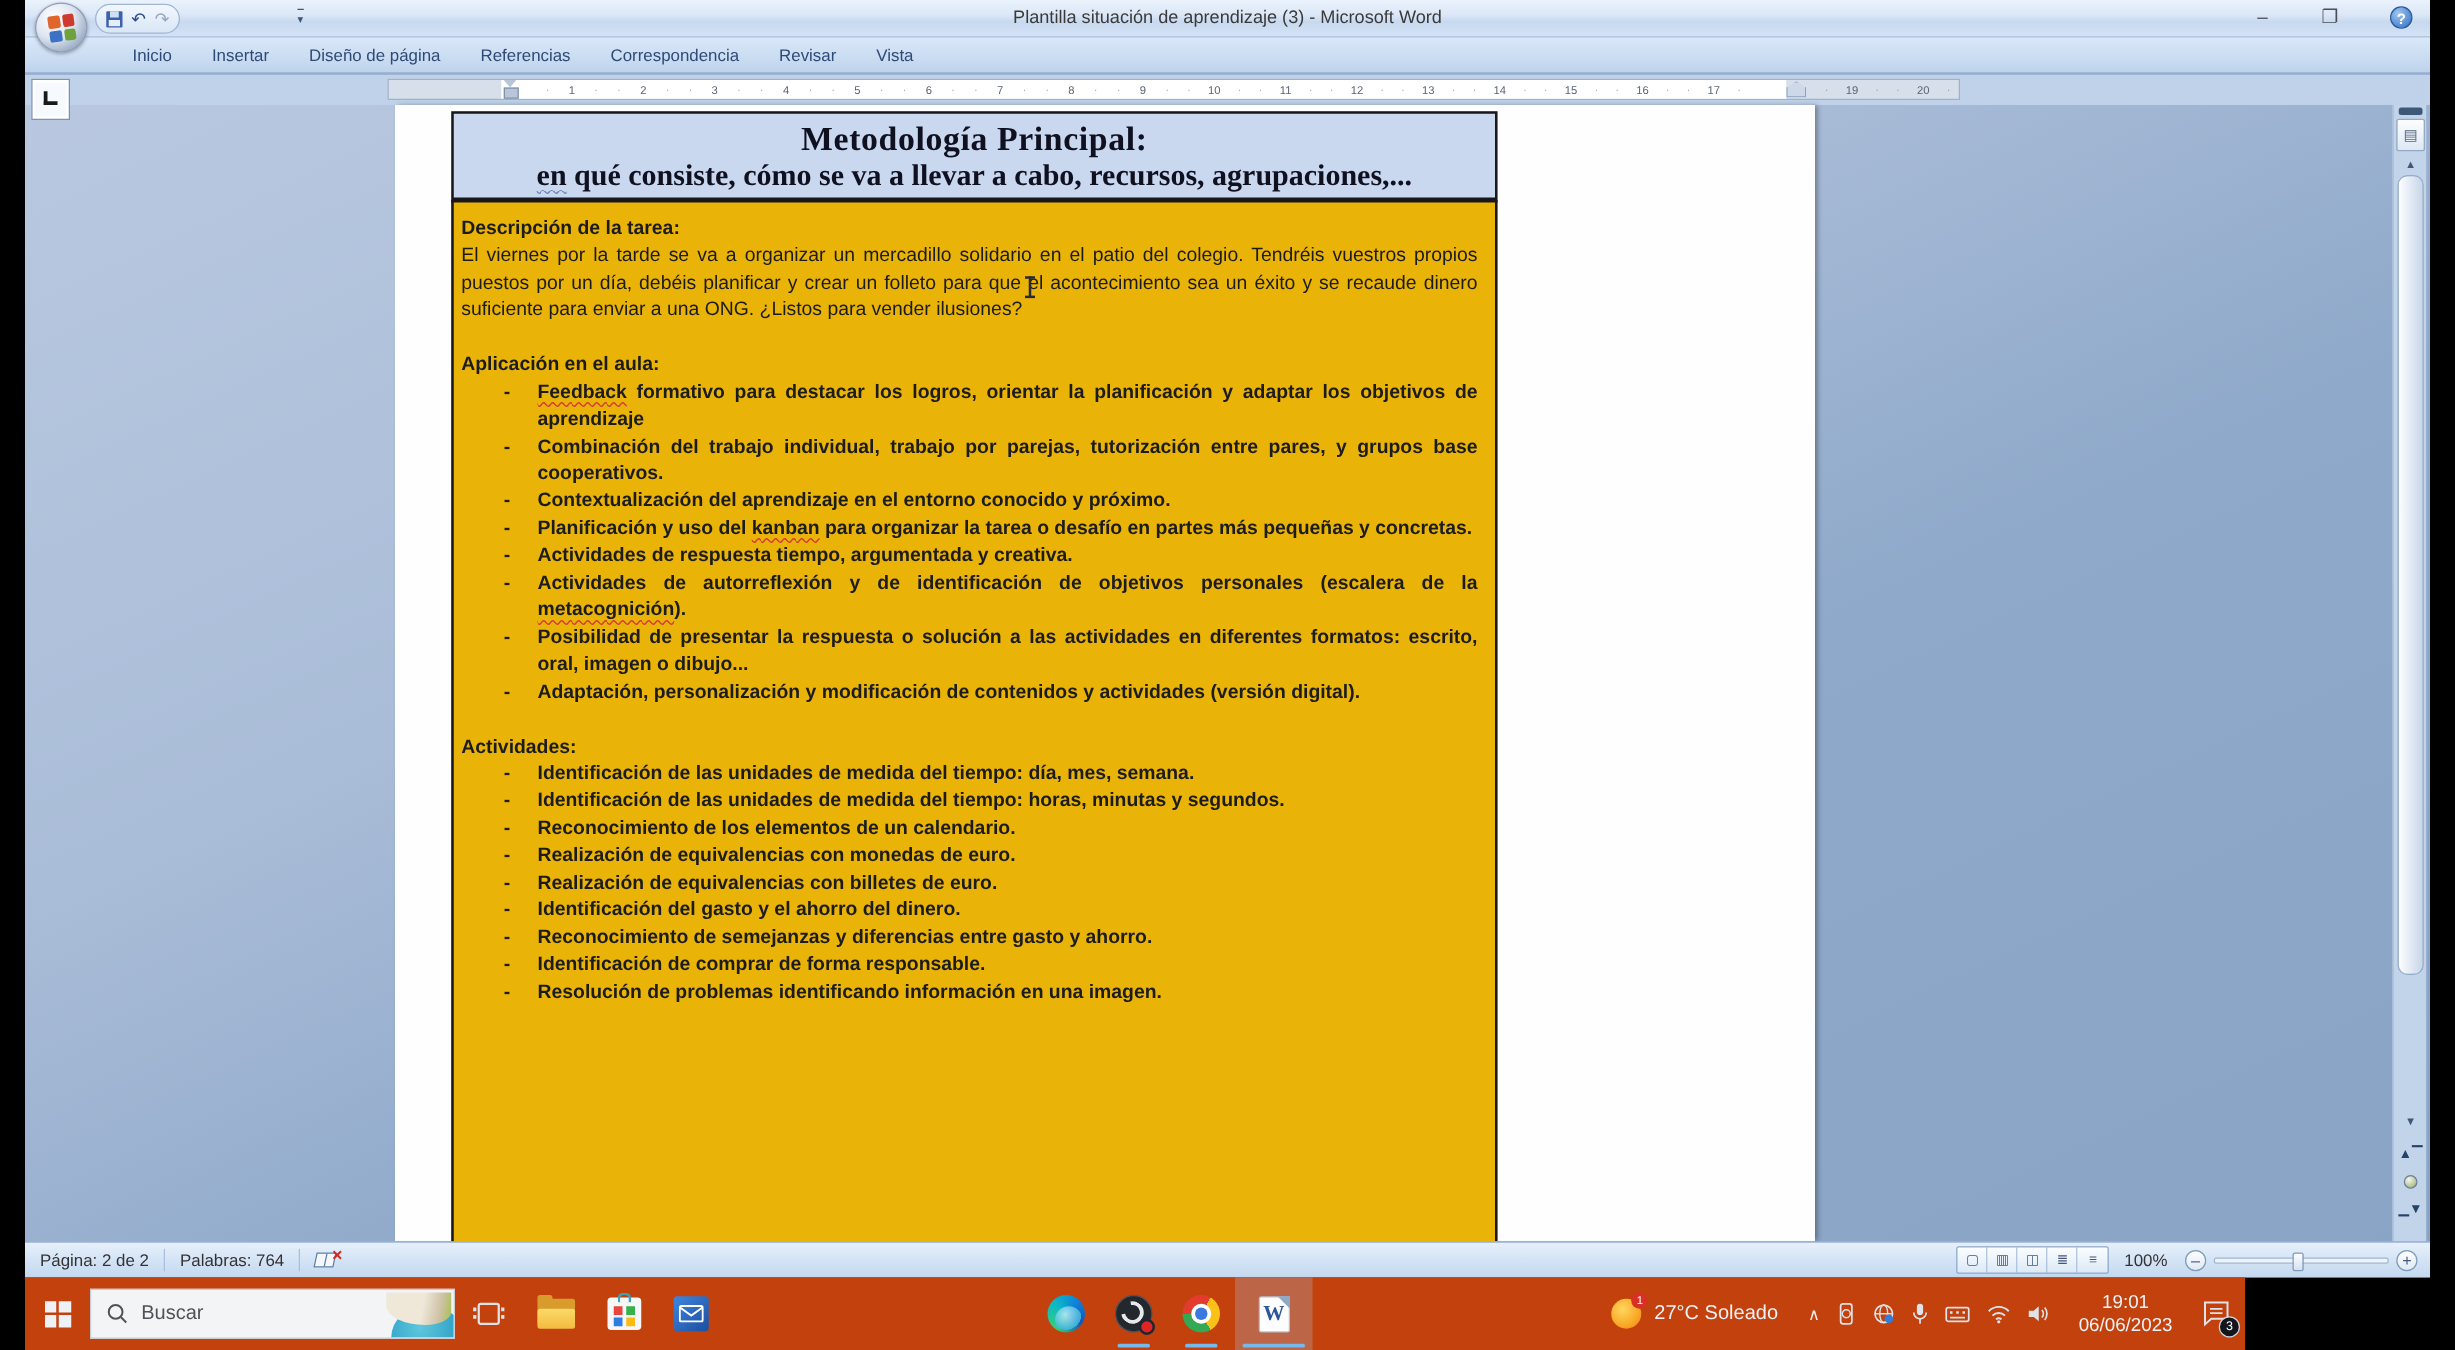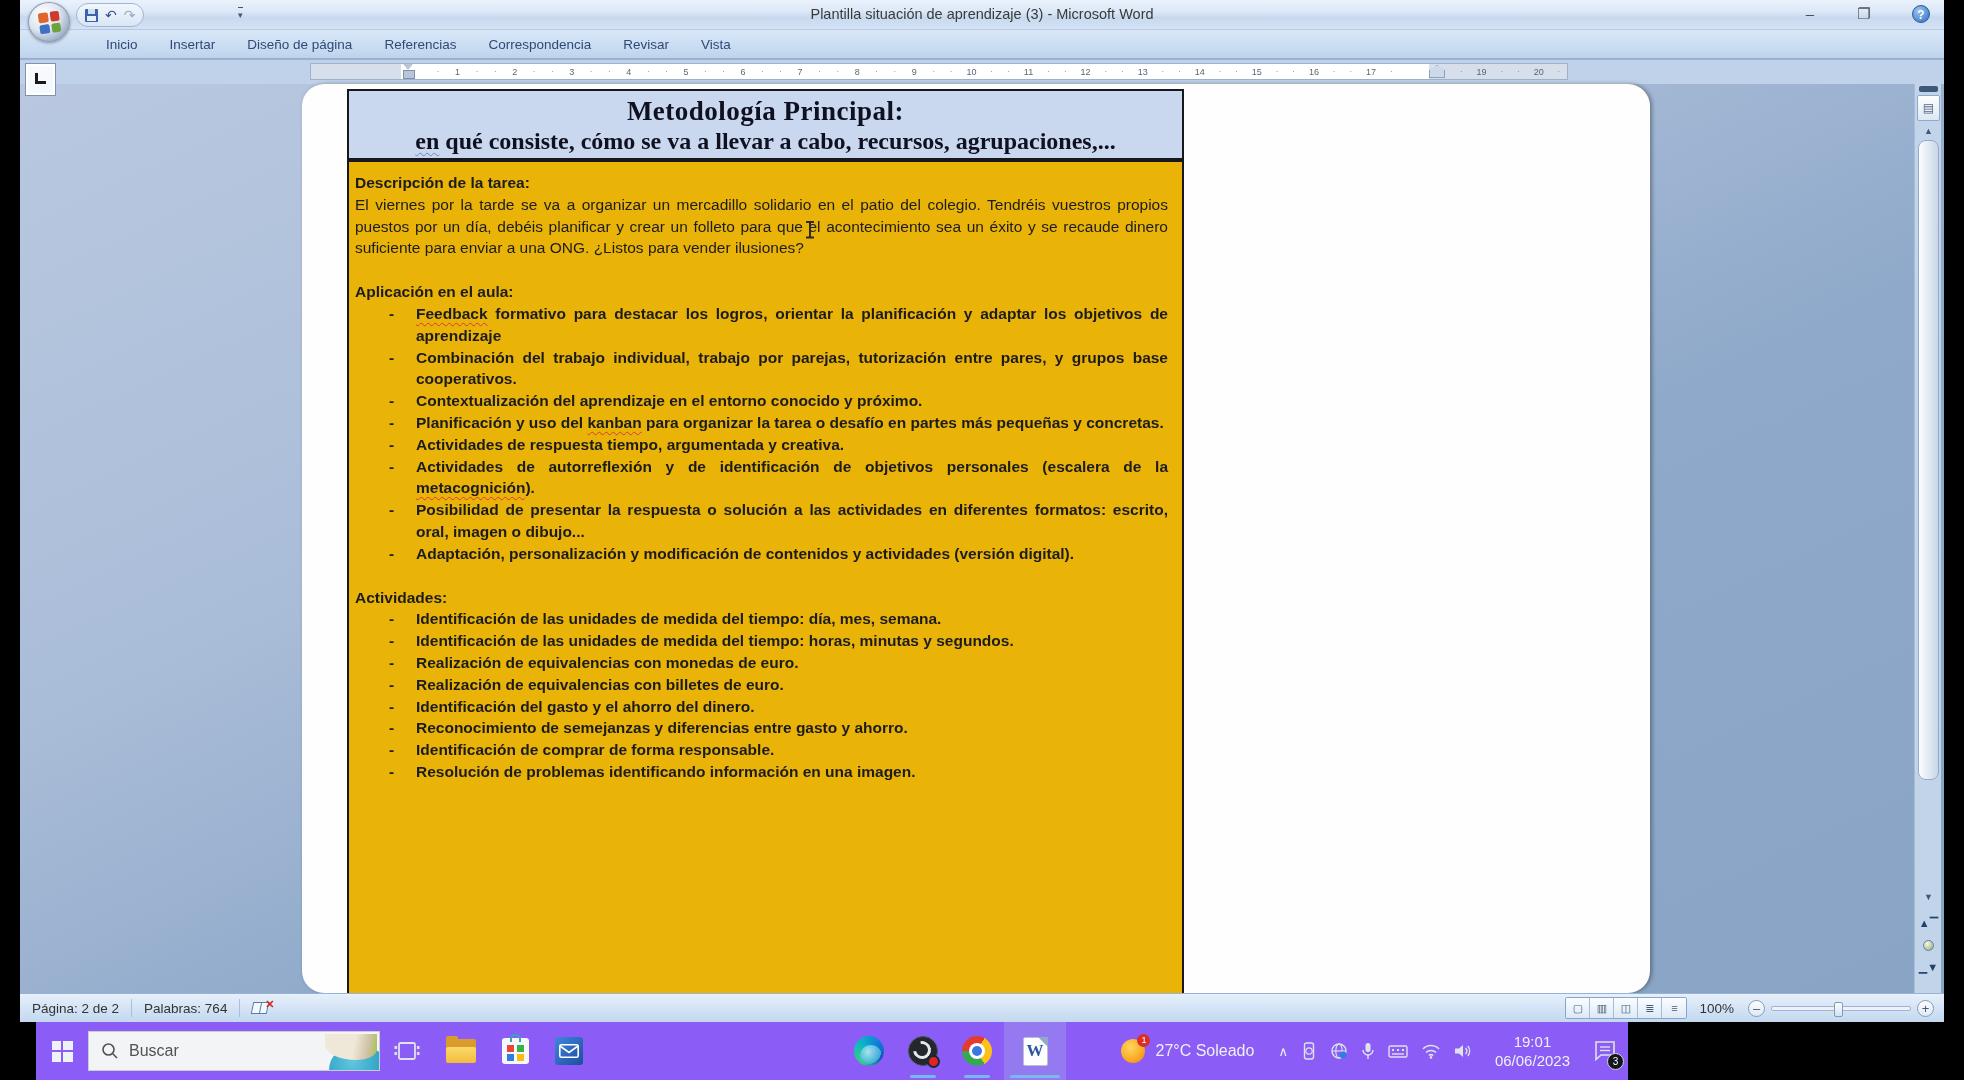"Metodología Principal:" .page { border-radius: 22px -> none; left: 282px -> 296px; width: 1348px -> 1136px }
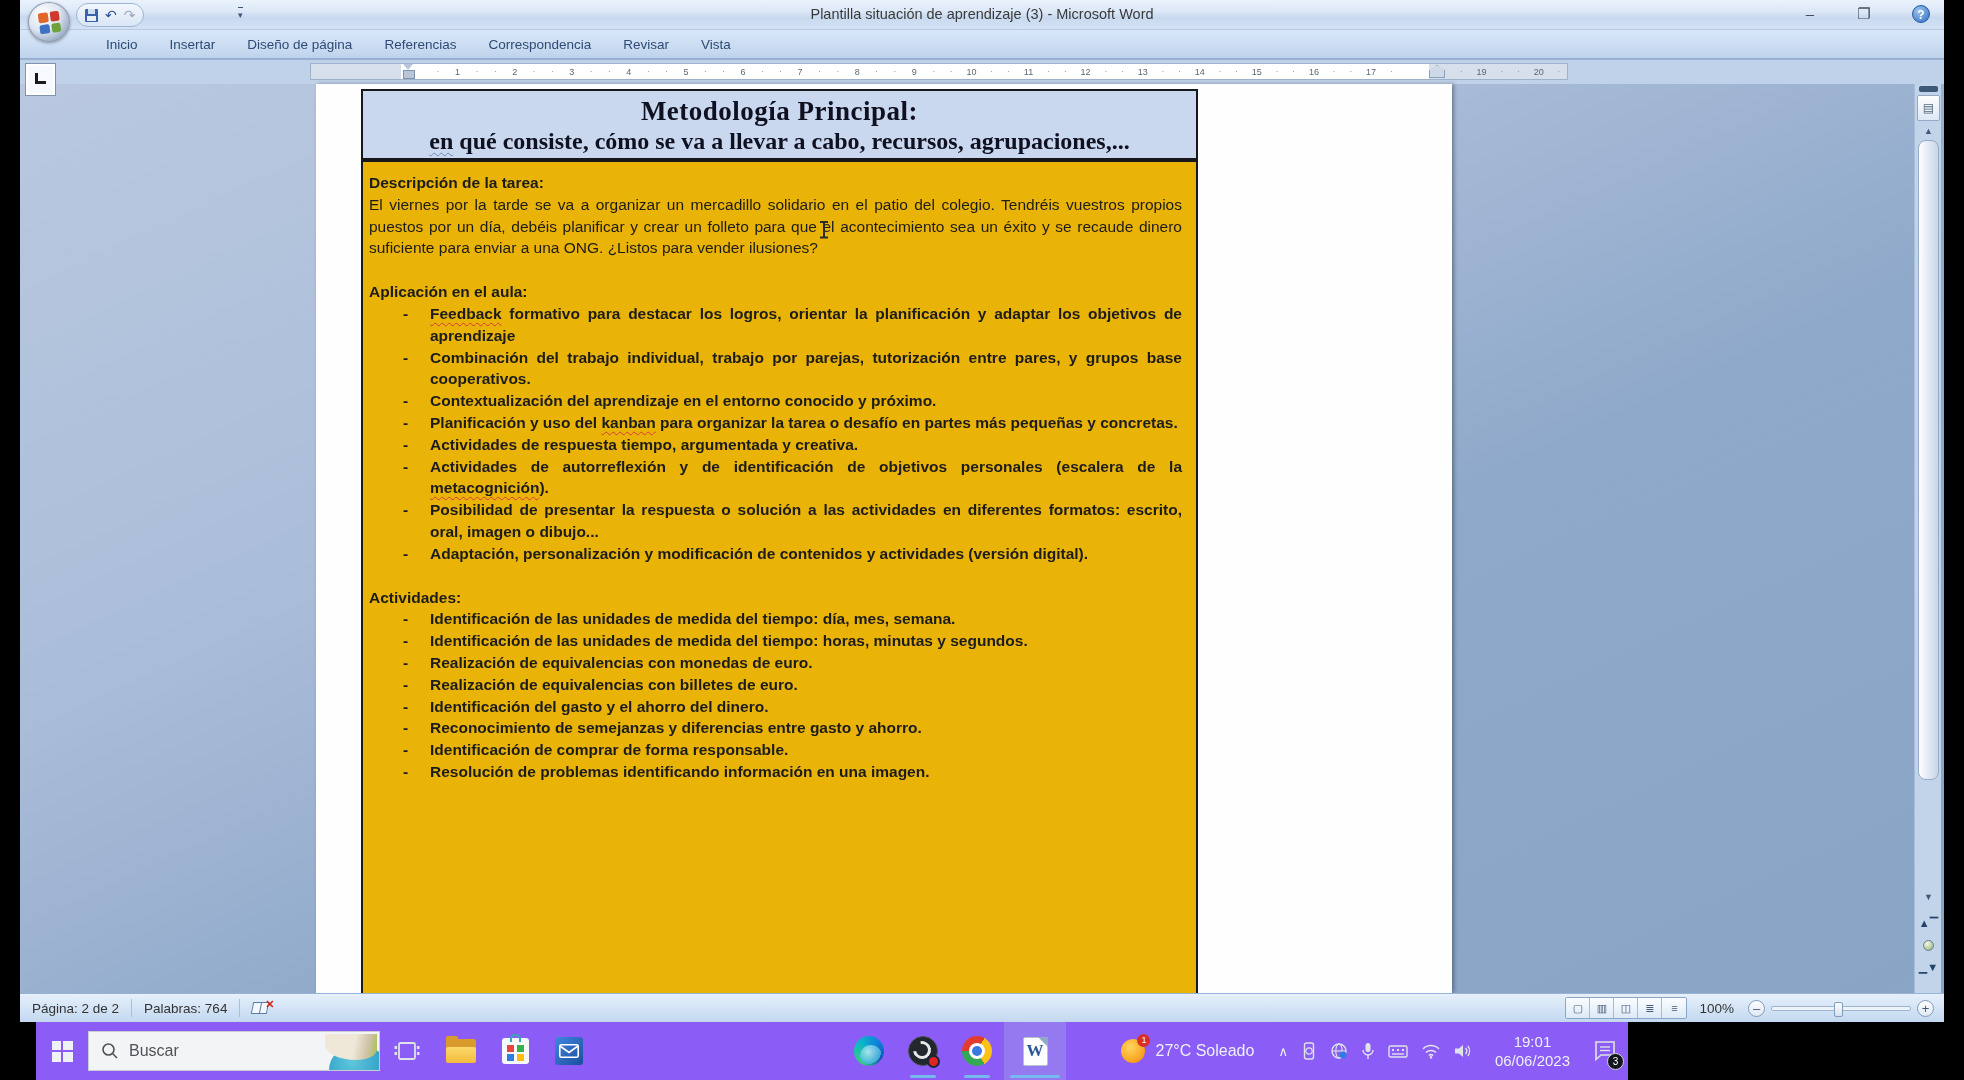"Reconocimiento de los elementos de" li.txt { html: none -> <li>Reconocimiento de los elementos de un calendario.</li> }
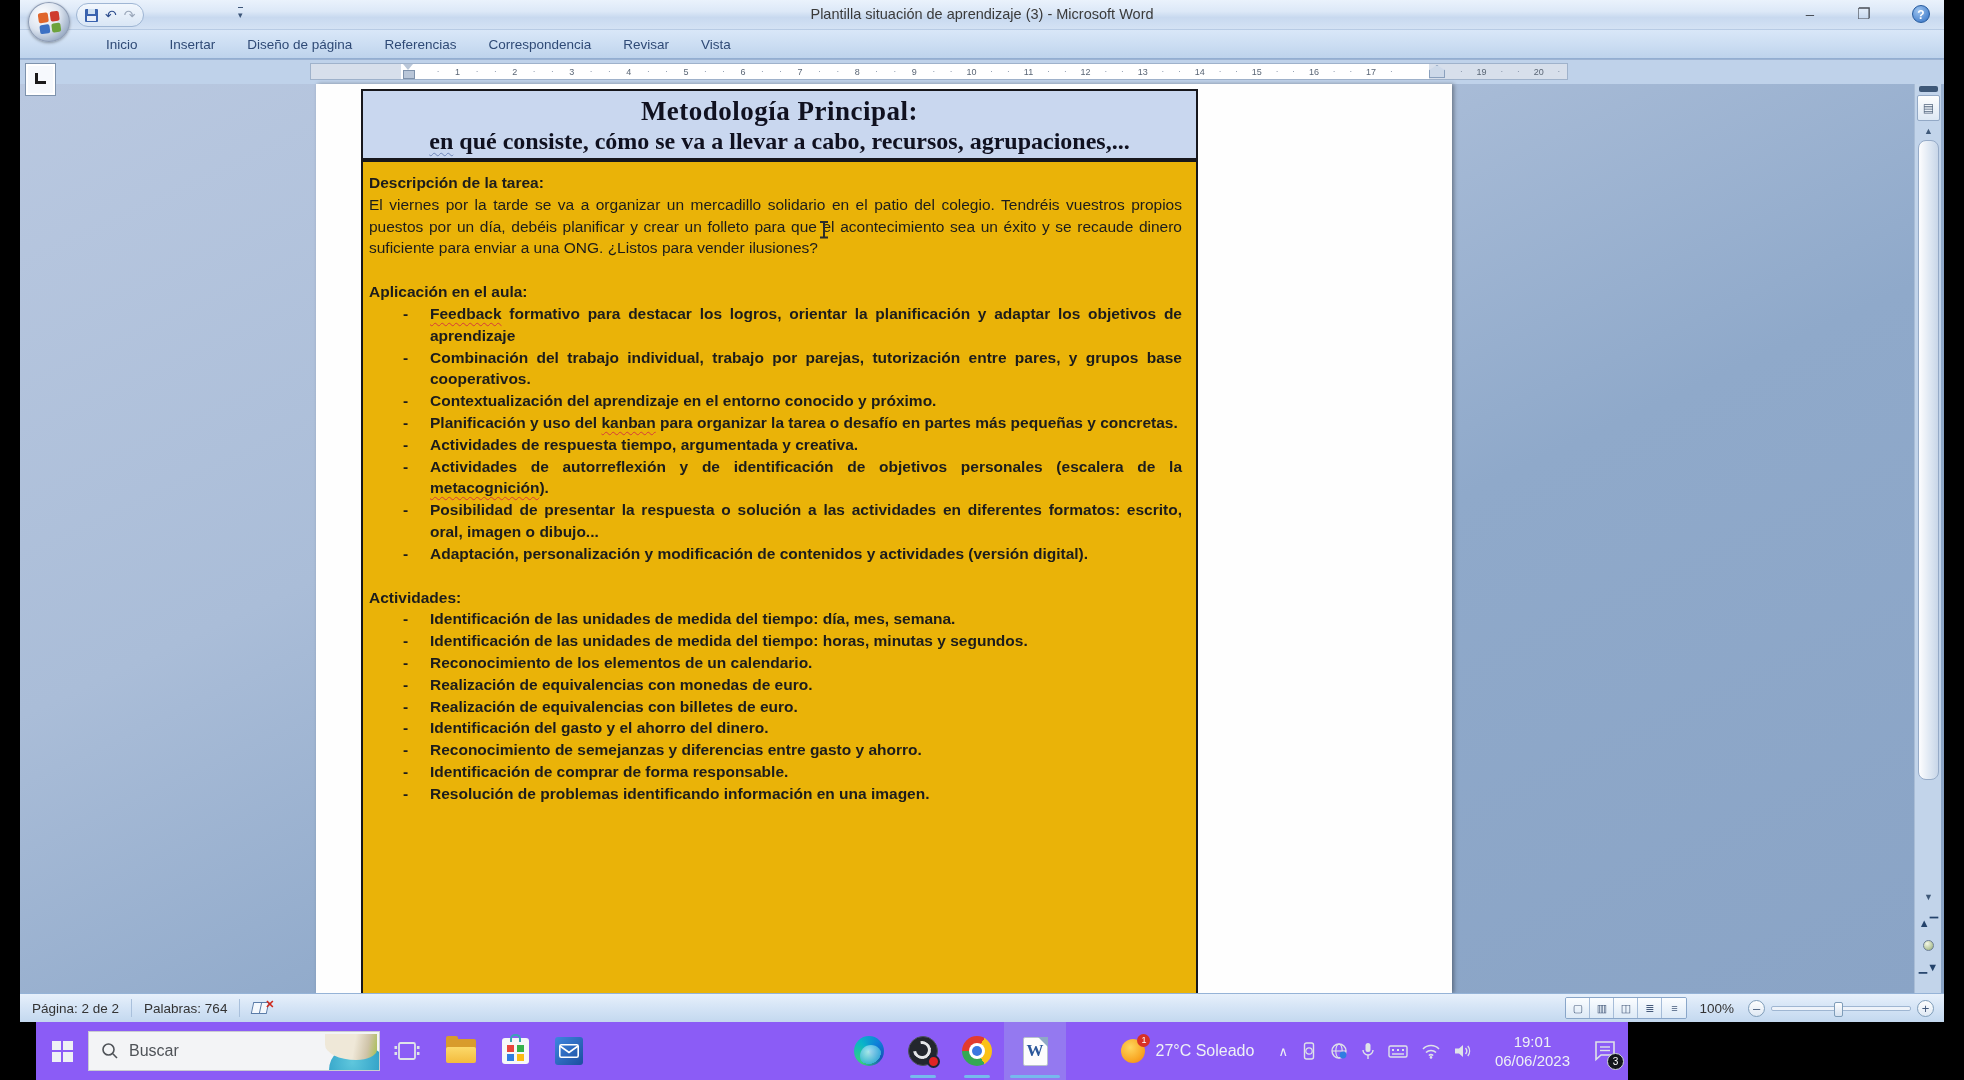"Buscar" .taskbar { background: #8b5cf6 -> #c2410c; left: 36px -> 20px; width: 1592px -> 1776px }
